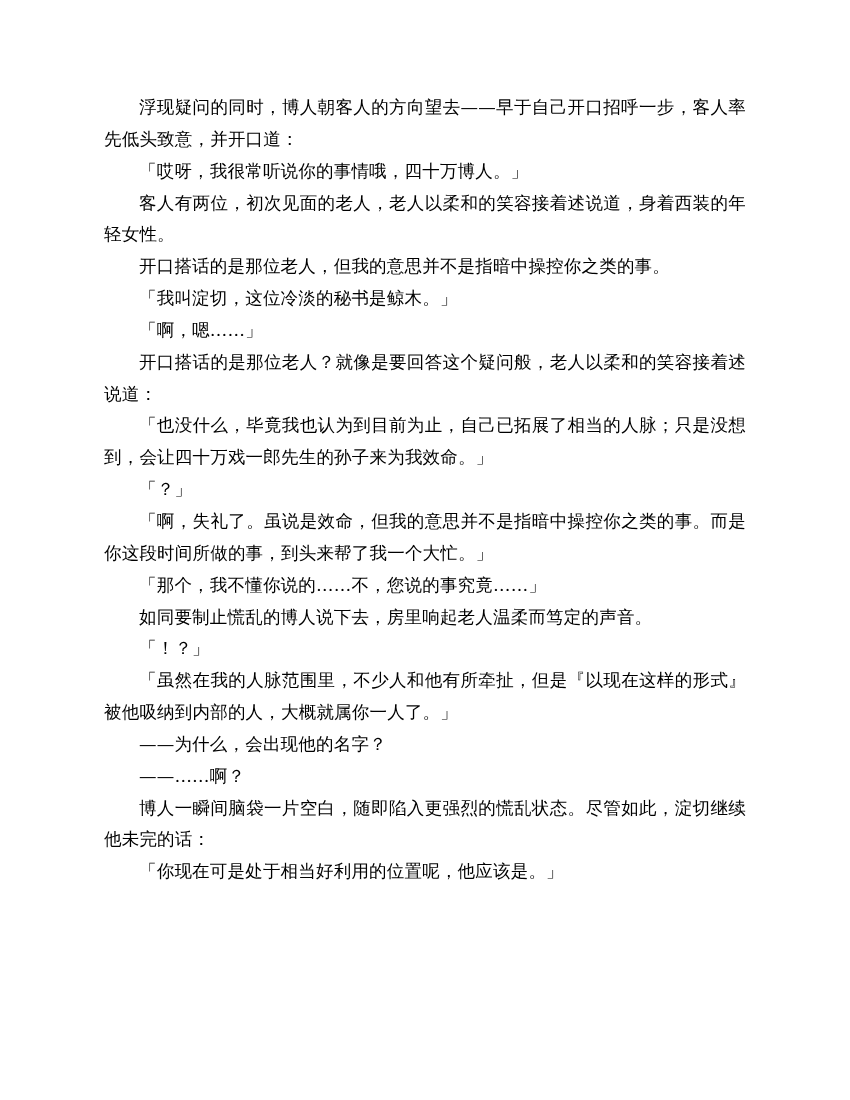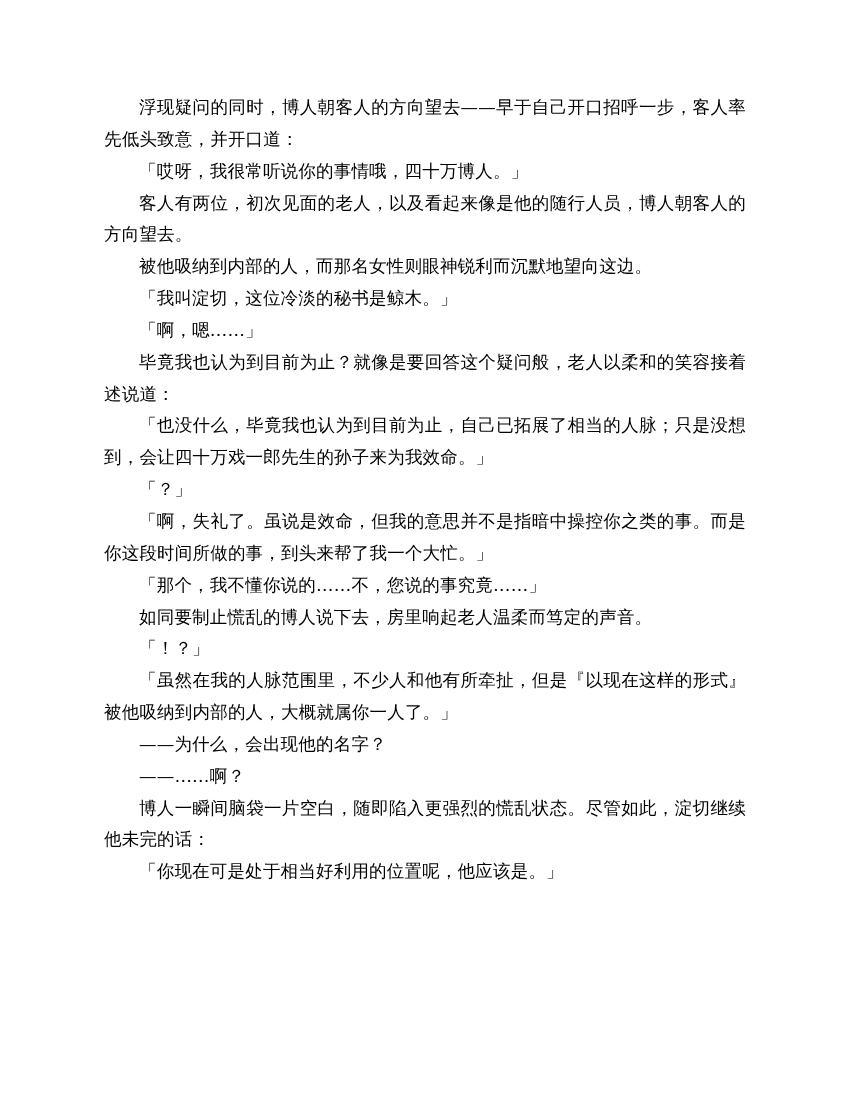"客人有两位，初次见面的老人，以及看起来像是他的随行人员，博人朝客人的方向望去。" p.para { text: 以及看起来像是他的随行人员，博人朝客人的方向望去 -> 老人以柔和的笑容接着述说道，身着西装的年轻女性 }
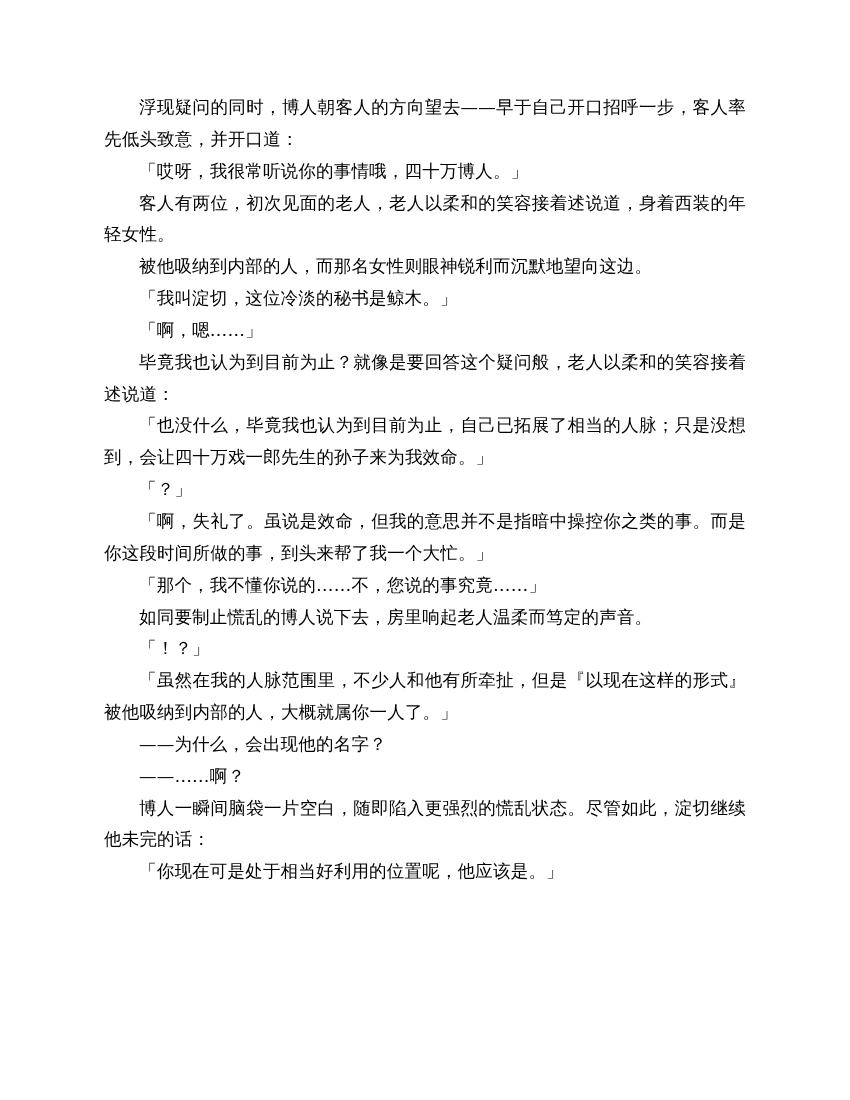"被他吸纳到内部的人，而那名女性则眼神锐利而沉默地望向这边。" p.para { text: 被他吸纳到内部的人，而那名女性则眼神锐利而沉默地望向这边 -> 开口搭话的是那位老人，但我的意思并不是指暗中操控你之类的事 }
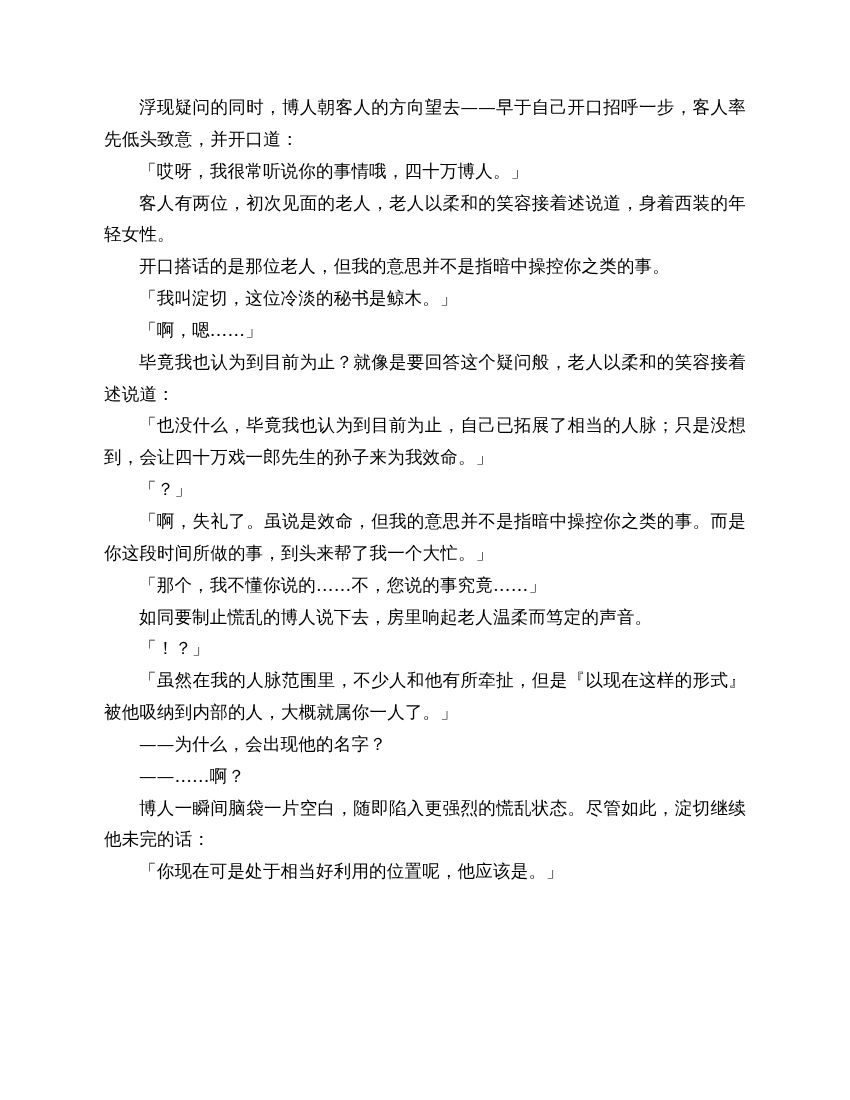"毕竟我也认为到目前为止？就像是要回答这个疑问般，老人以柔和的笑容接着述说道：" p.para { text: 毕竟我也认为到目前为止 -> 开口搭话的是那位老人 }
